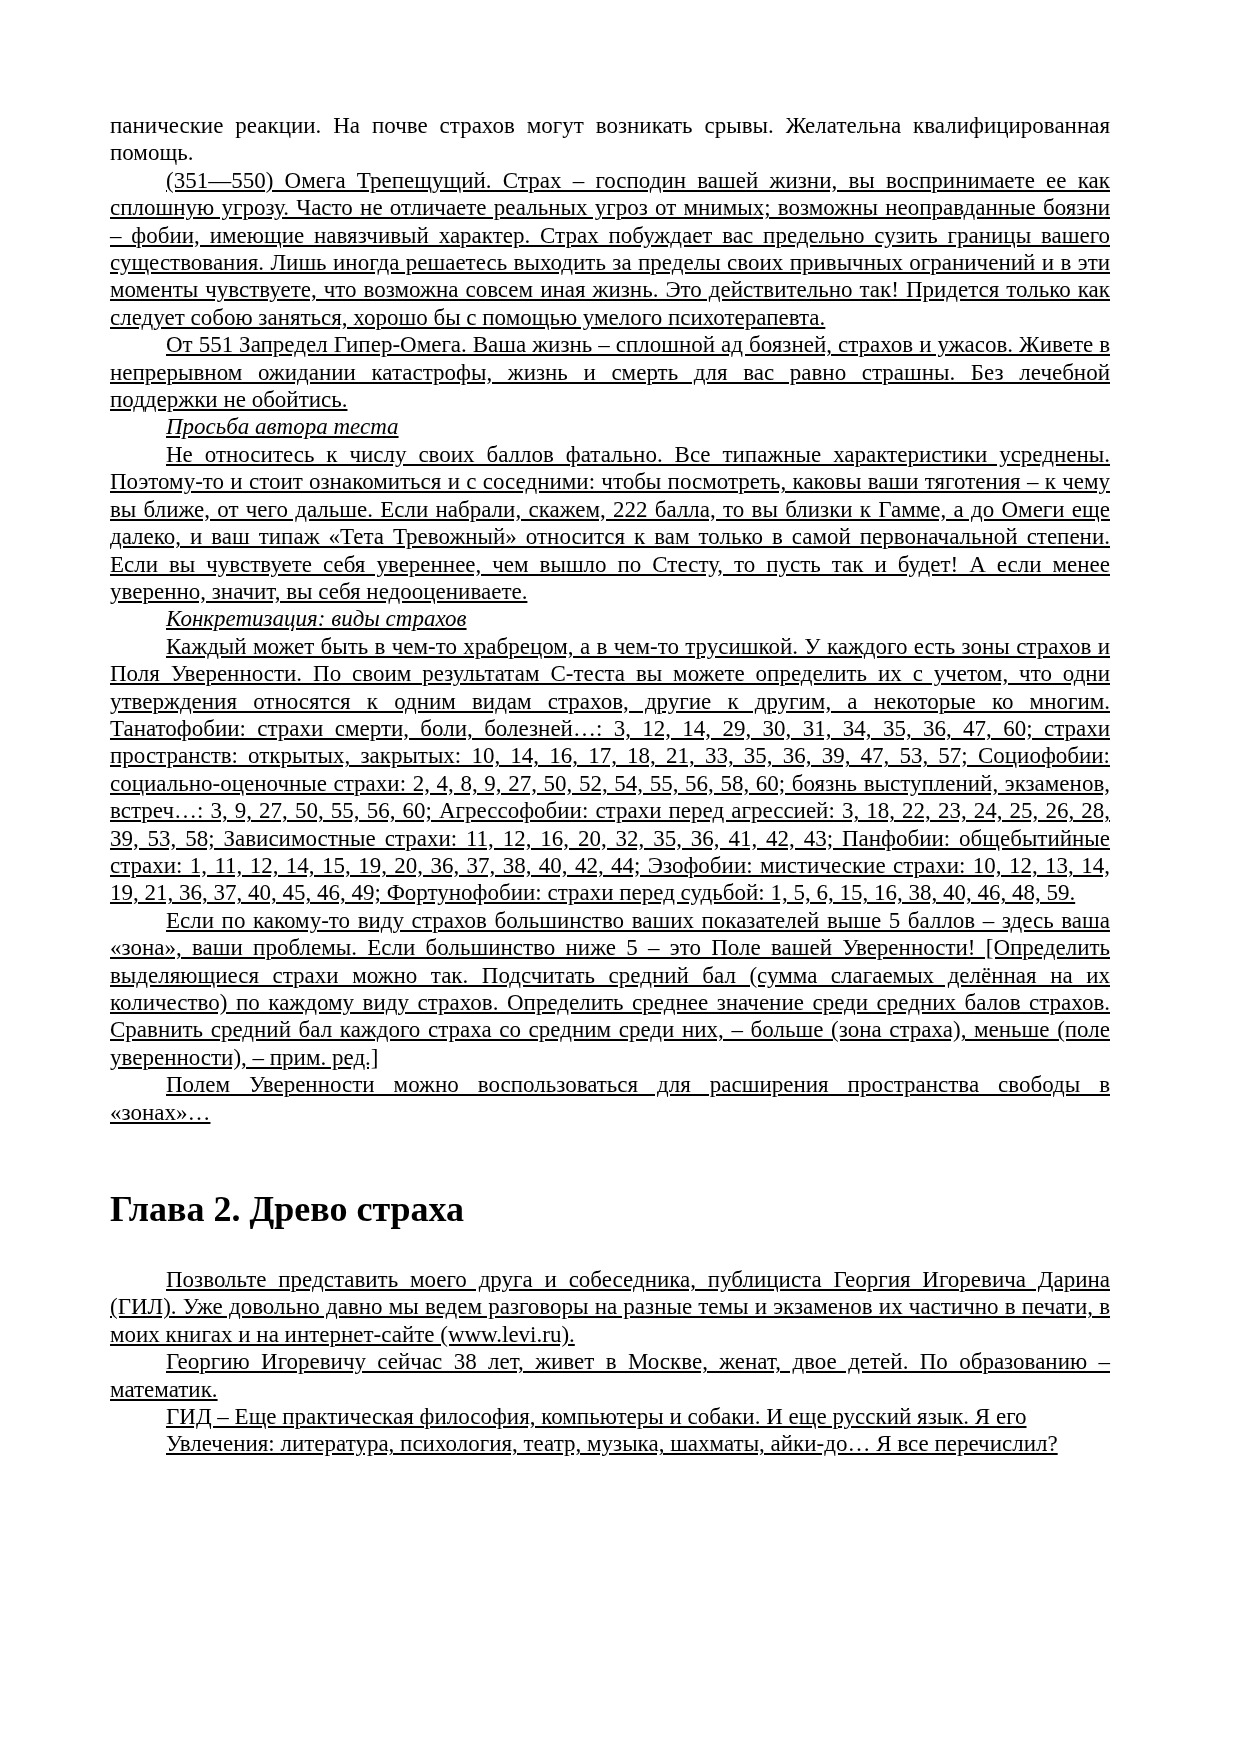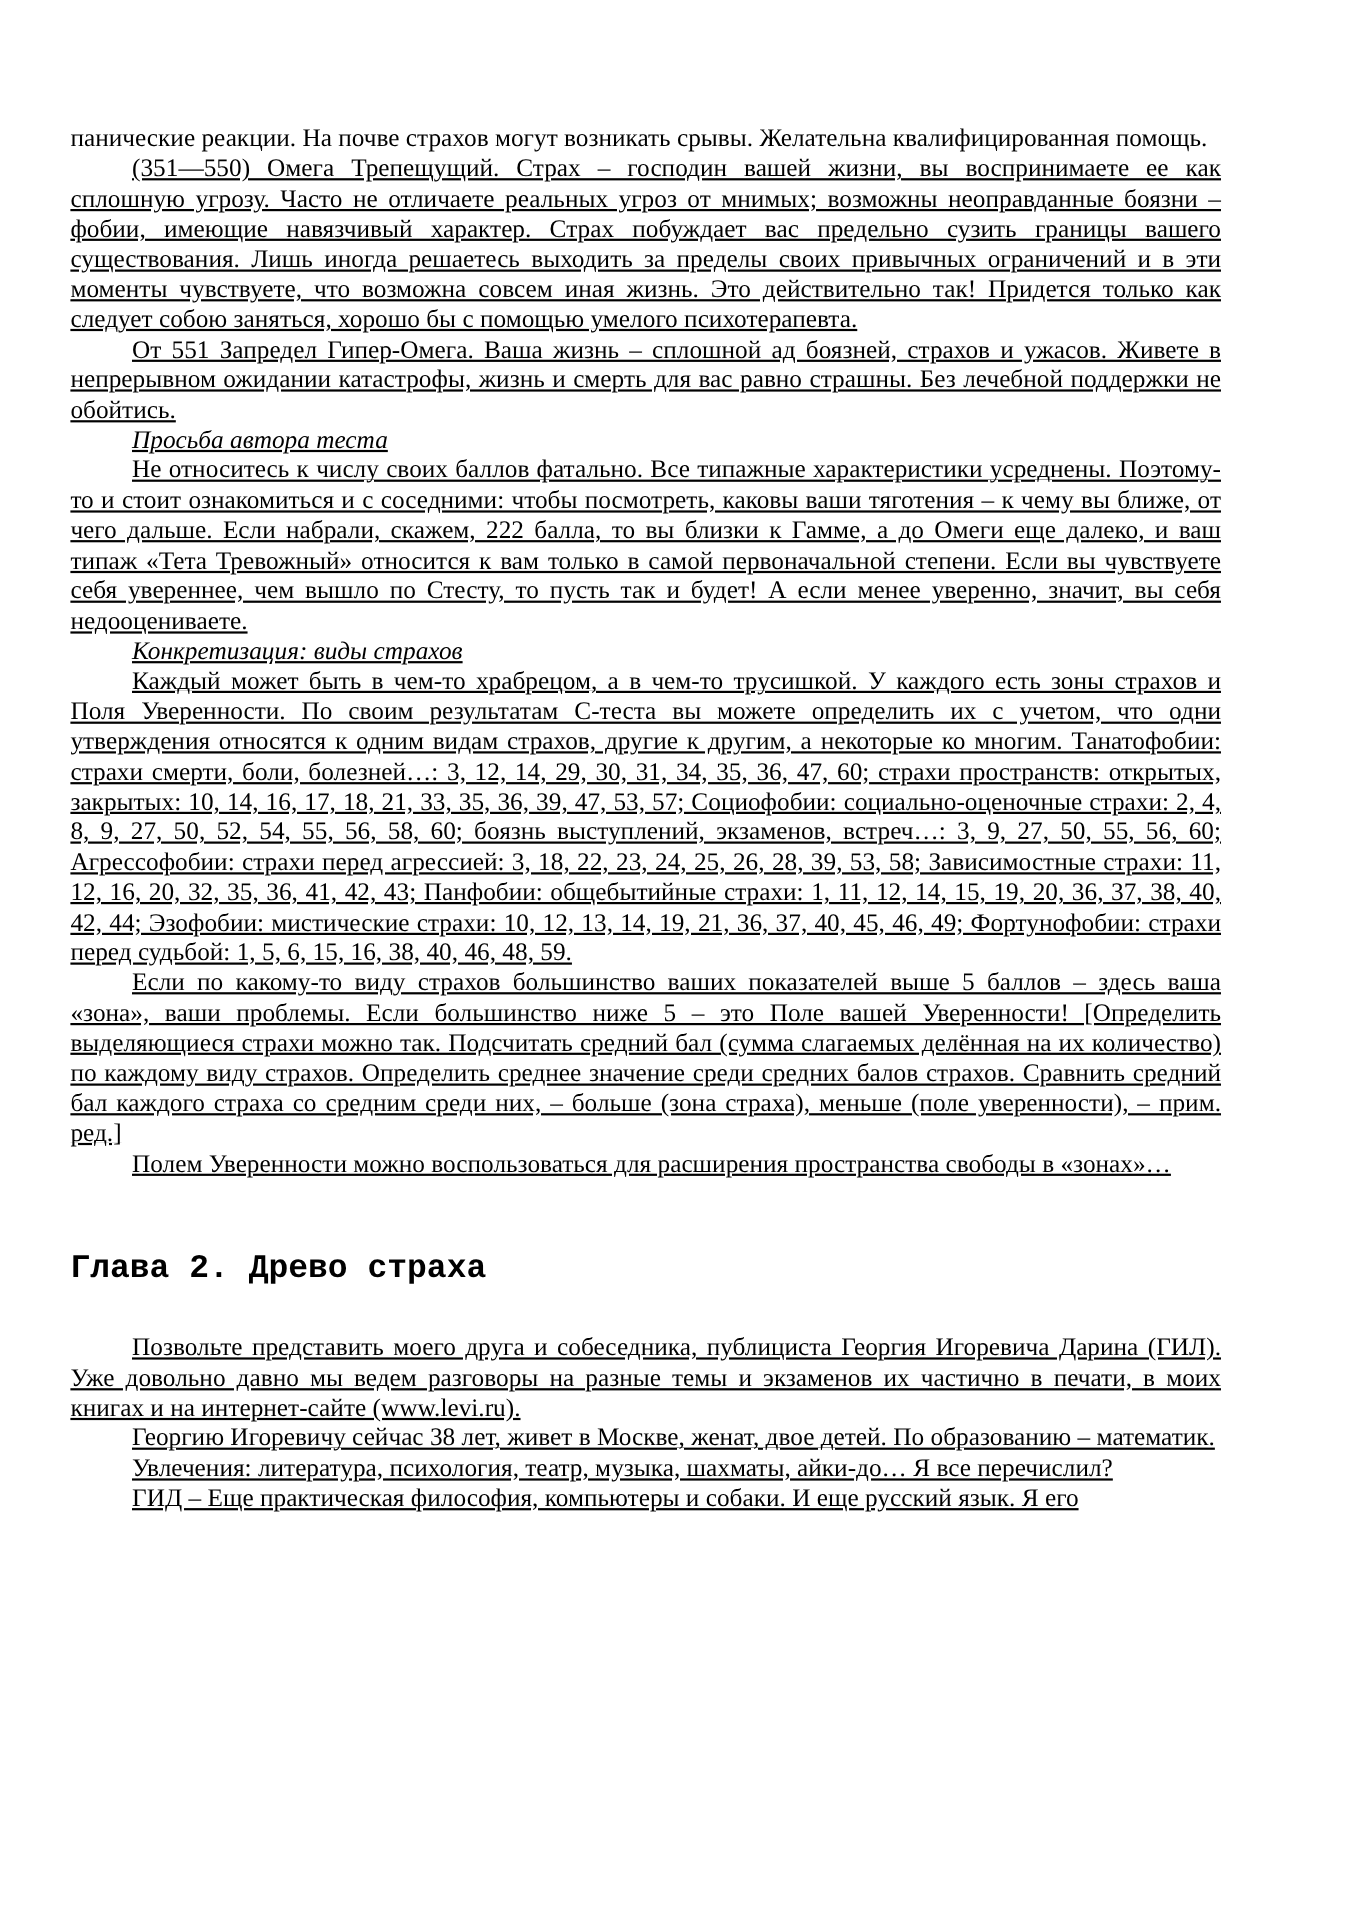"панические реакции. На почве страхов" .page { padding: 112px 130px 0 64px -> 112px 130px 0 110px }
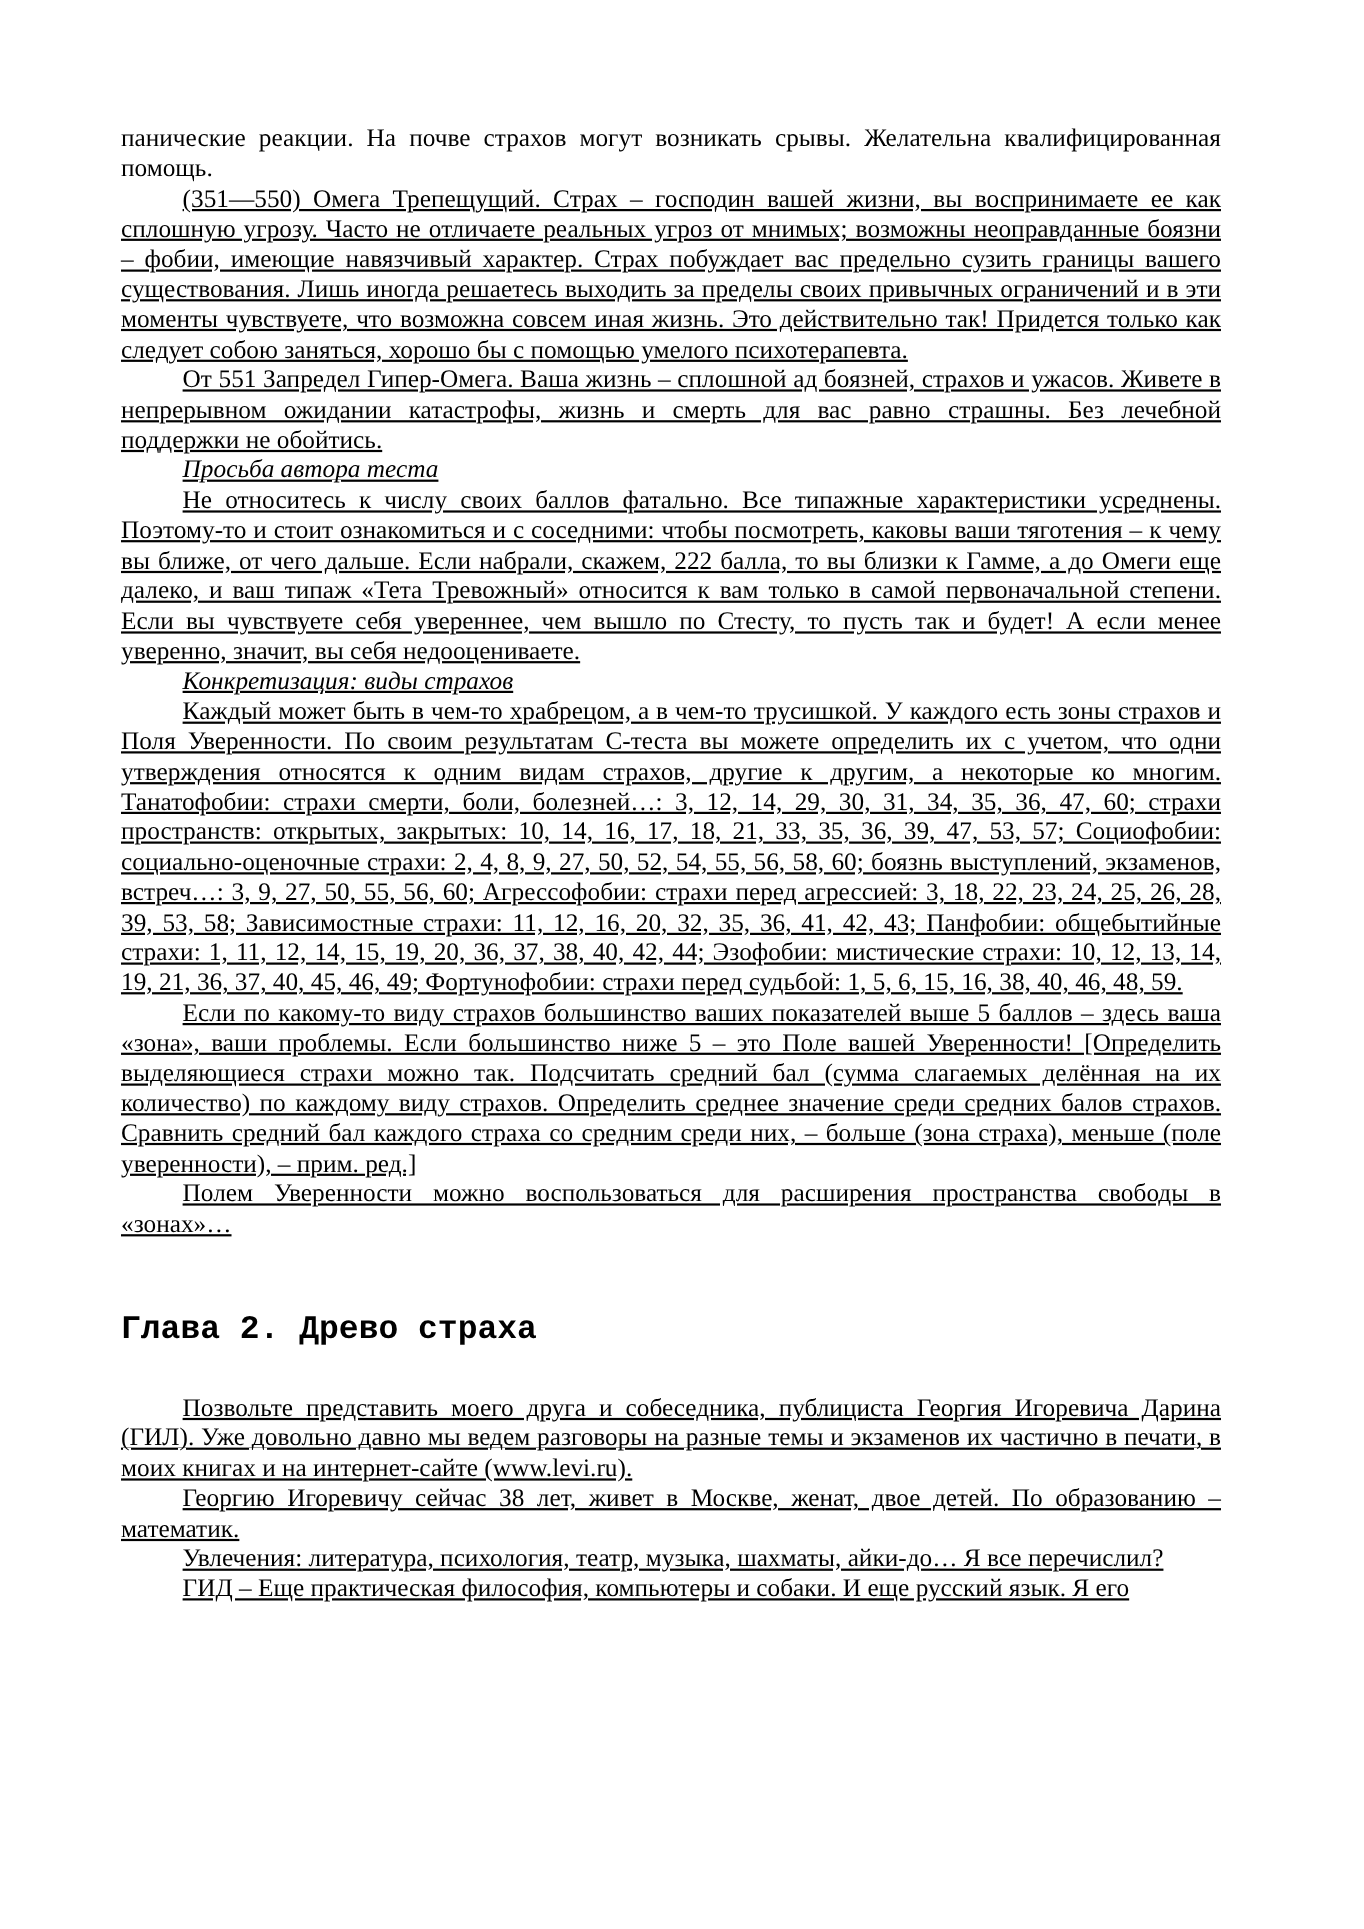"Глава 2. Древо страха" .chapter { font-family: Liberation Mono, monospace -> Liberation Serif, serif; font-size: 30px -> 36px }
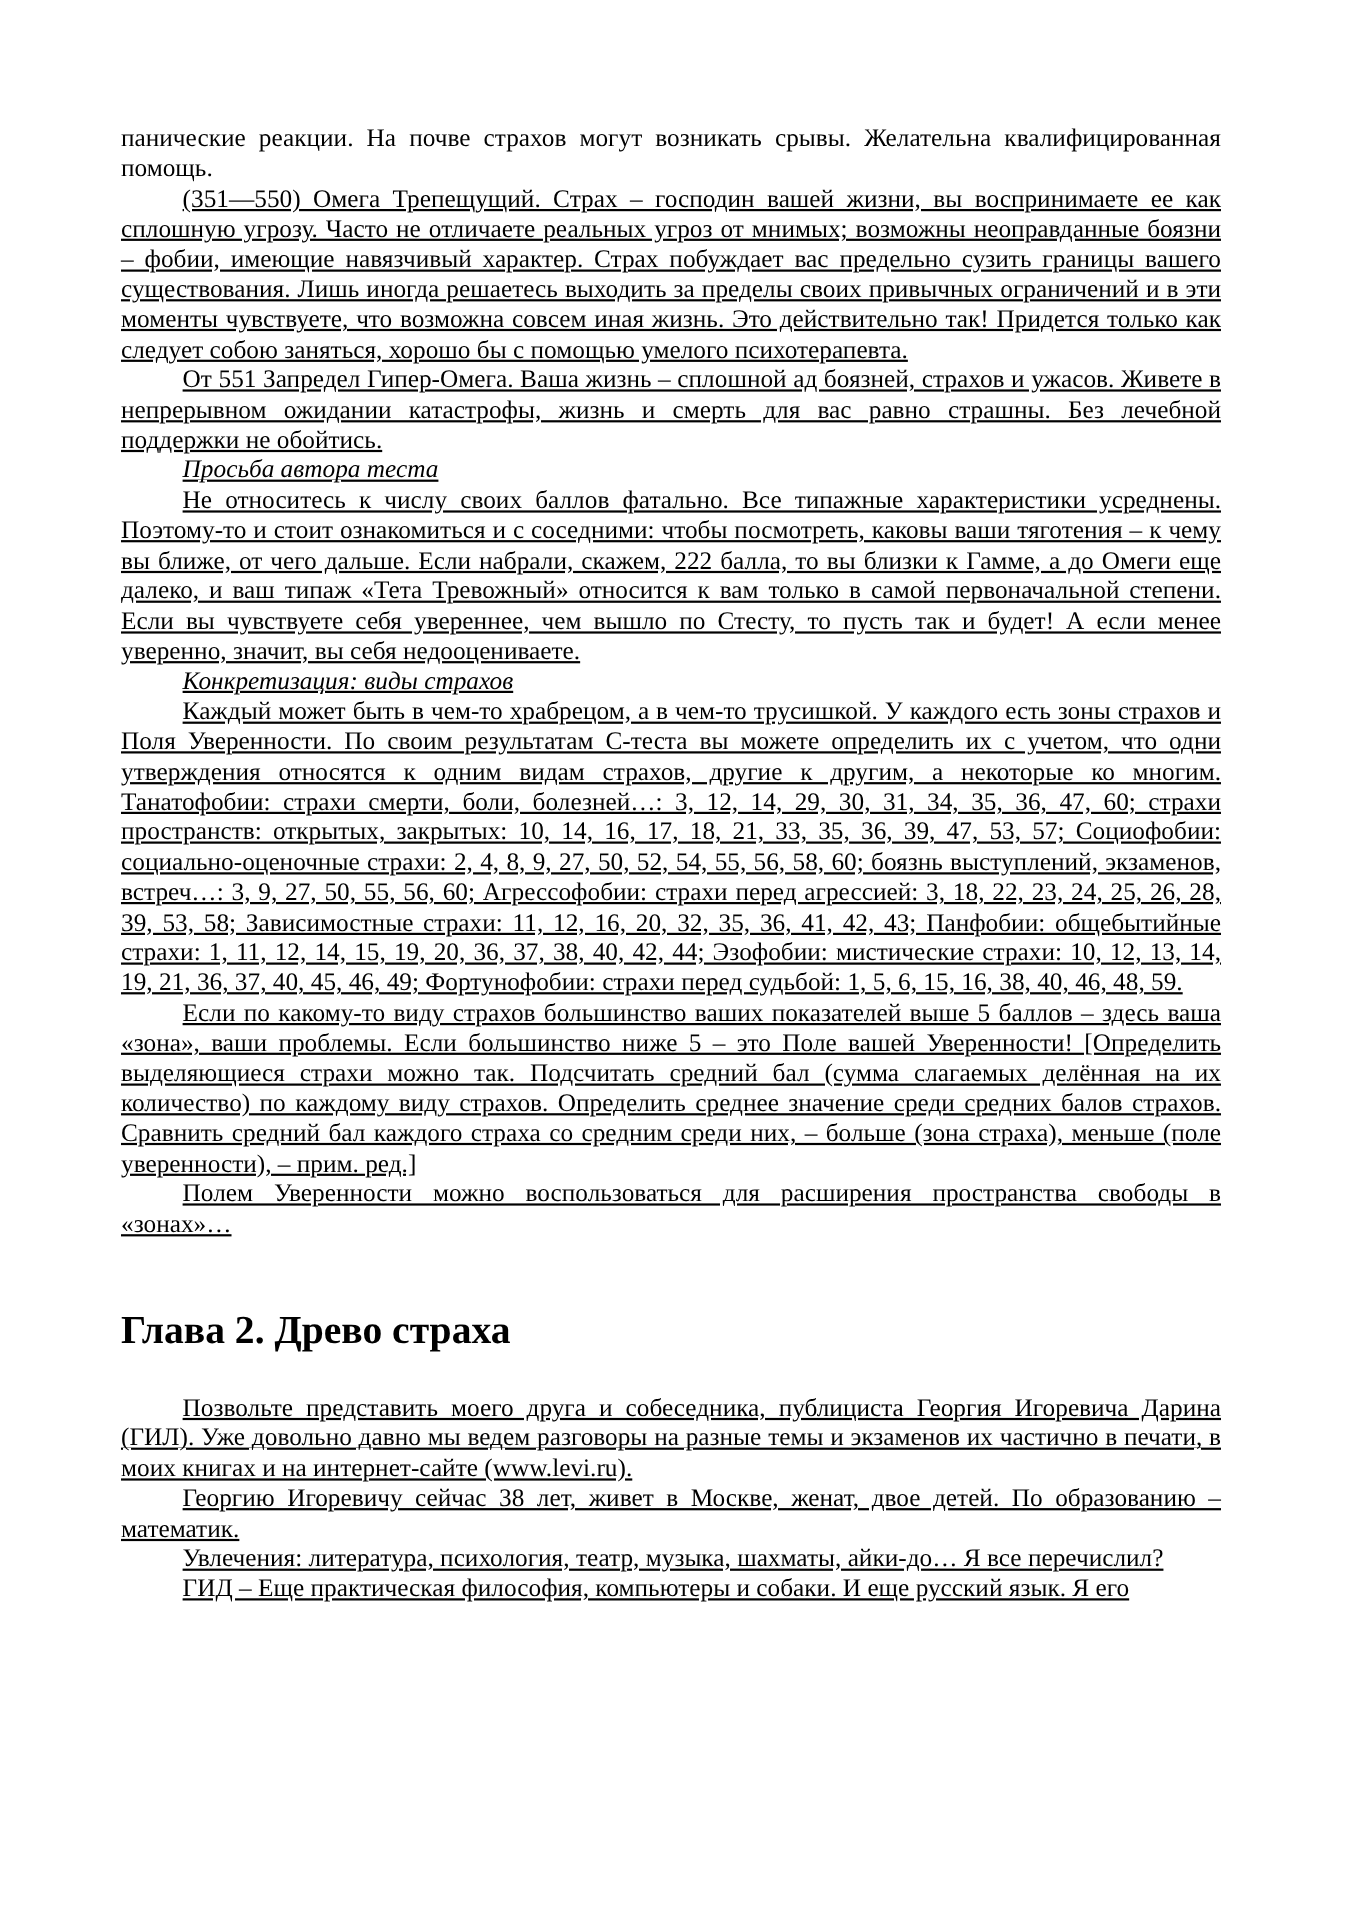"Увлечения: литература, психология," p.indent { order: before "ГИД – Еще практическая философия," -> after "ГИД – Еще практическая философия," }
